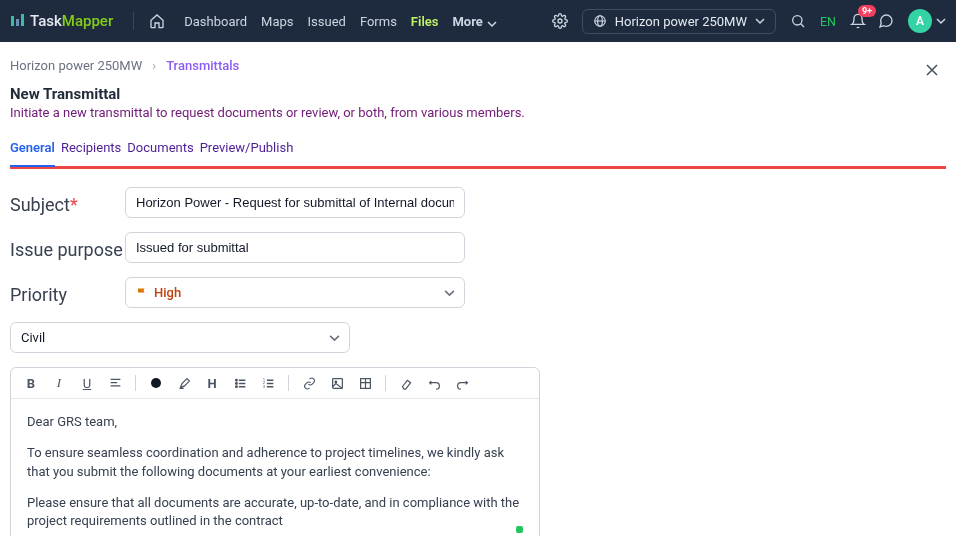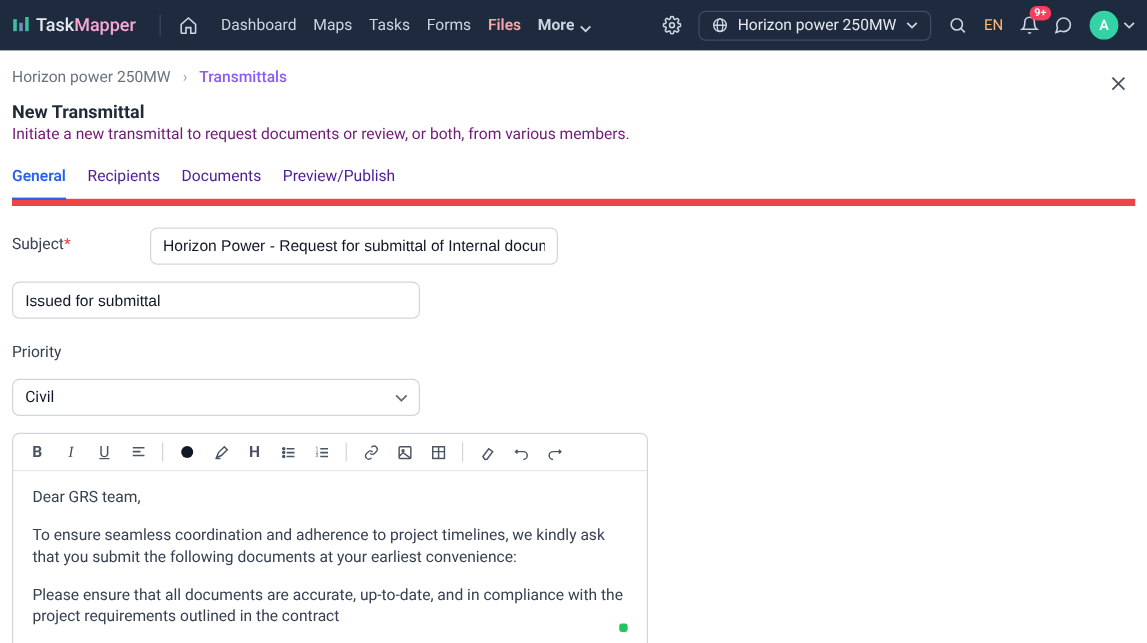"Mapper" .logo-mapper { color: #f9a8d4 -> #84cc16 }
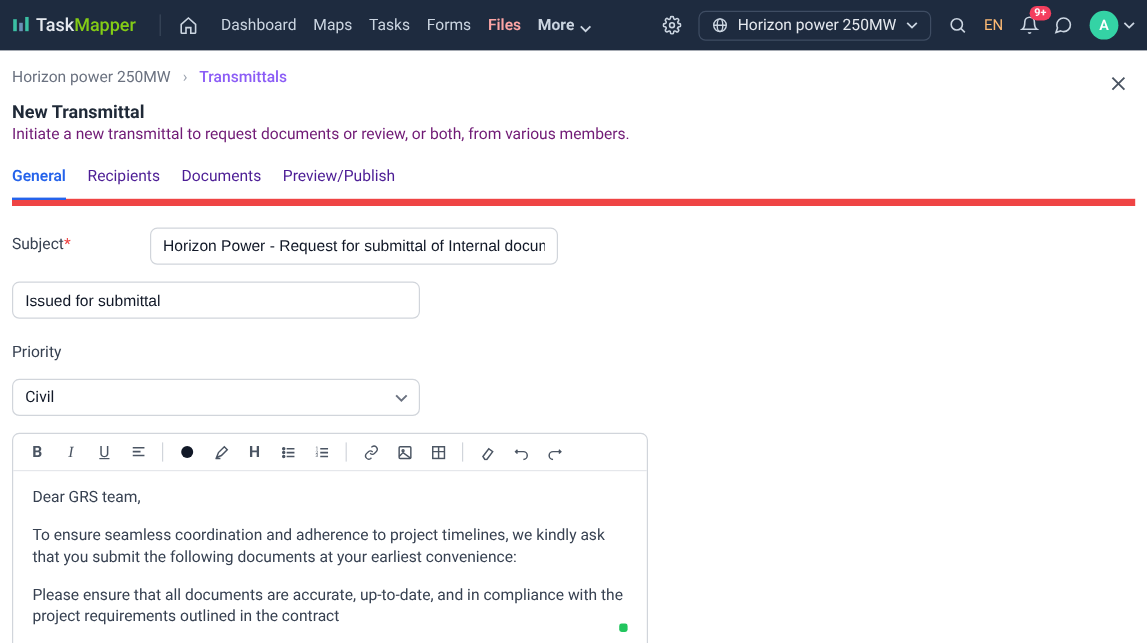"Tasks" a { text: Tasks -> Issued }
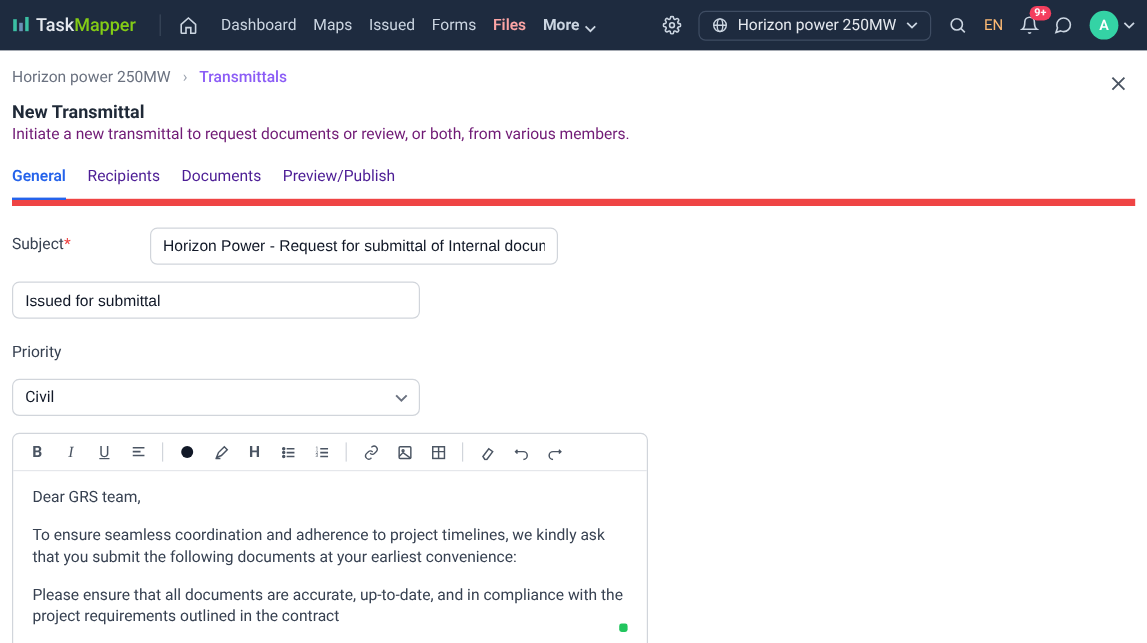"Files" .nav a.active { color: #fca5a5 -> #bef264 }
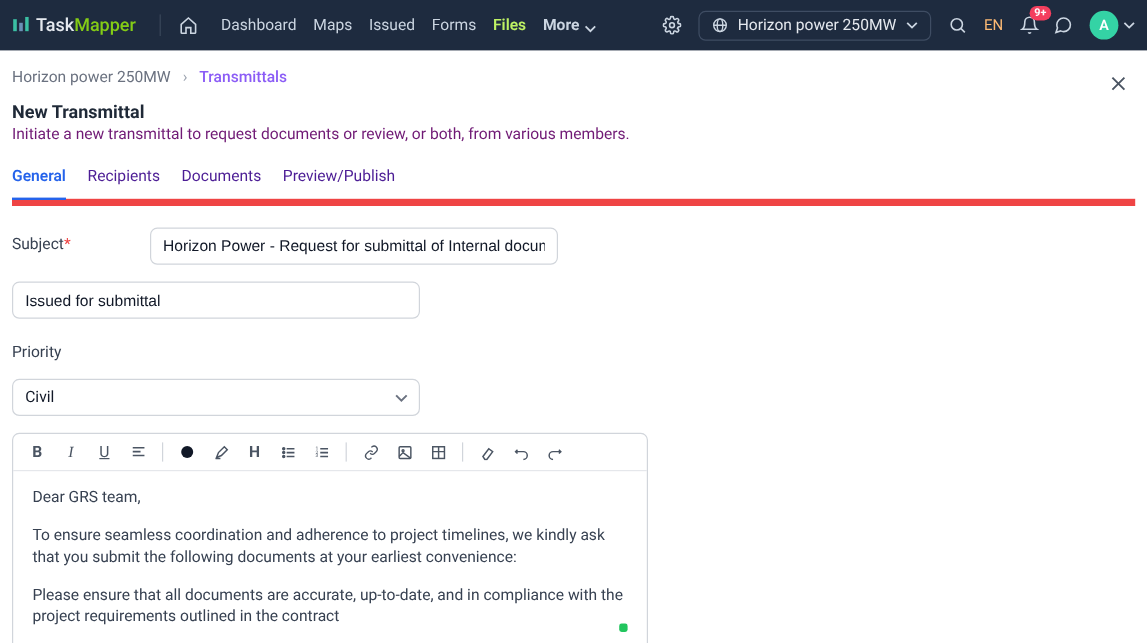"EN" .lang { color: #fdba74 -> #22c55e }
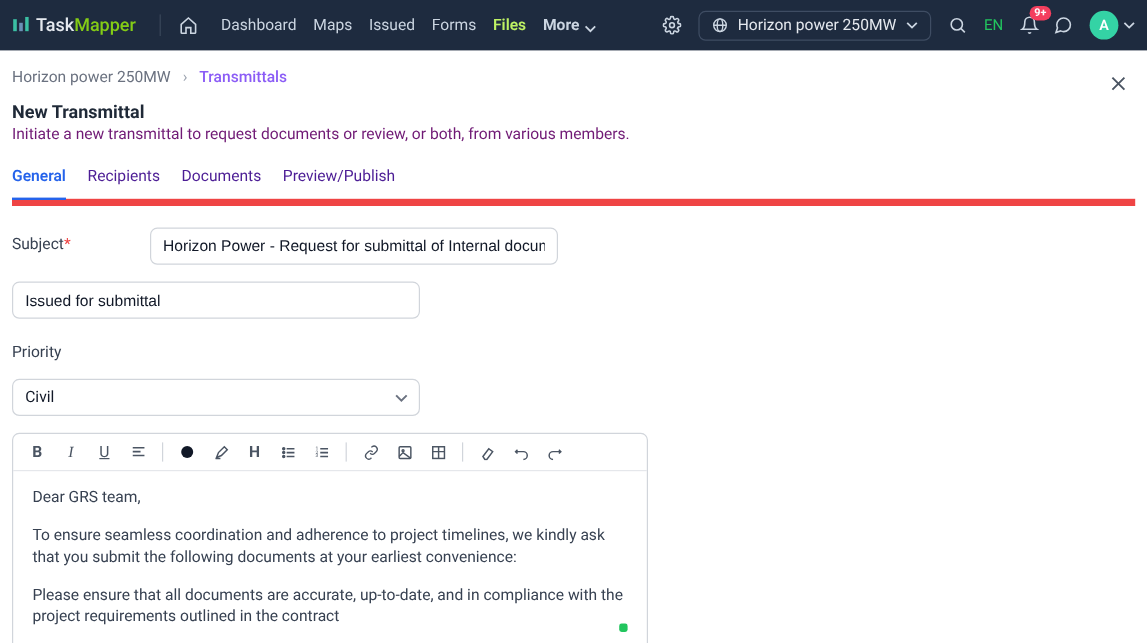"General" .tabs { border-bottom: 6px solid #ef4444 -> 3px solid #ef4444; gap: 18px -> 6px }
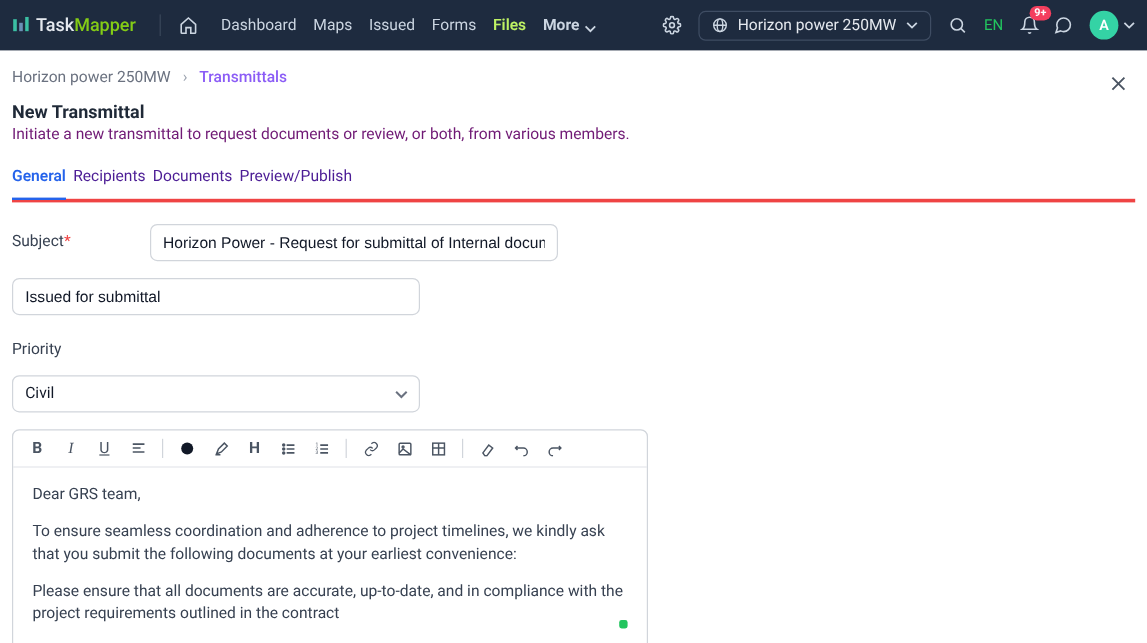"Subject*" .form-row > label { font-size: 13px -> 18px }
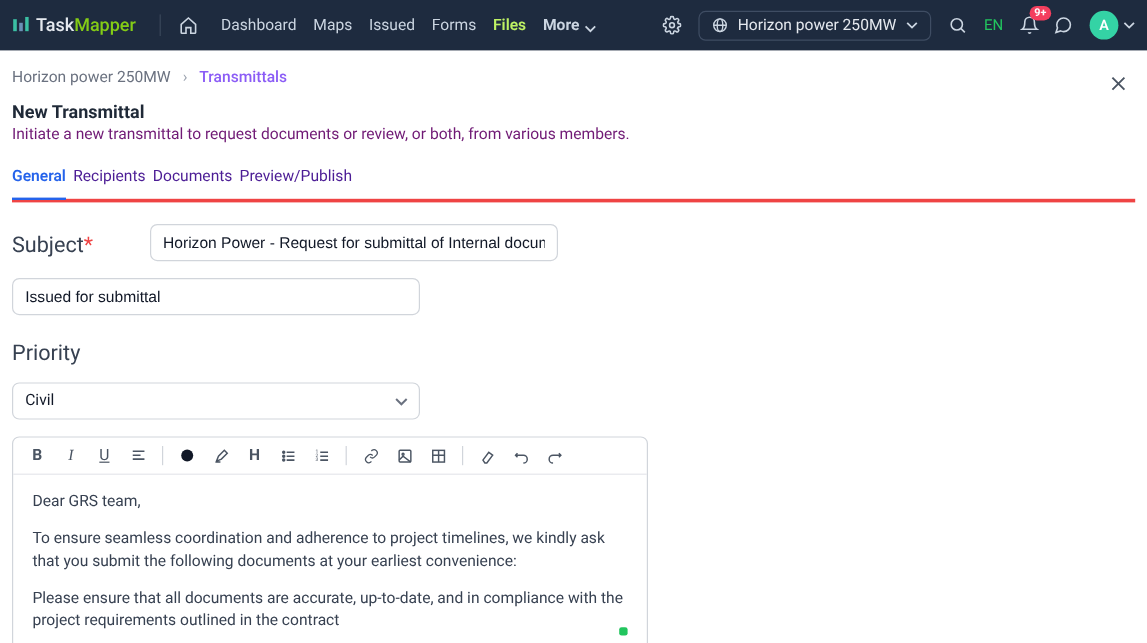"Issue purpose" label { html: none -> <label>Issue purpose</label> }
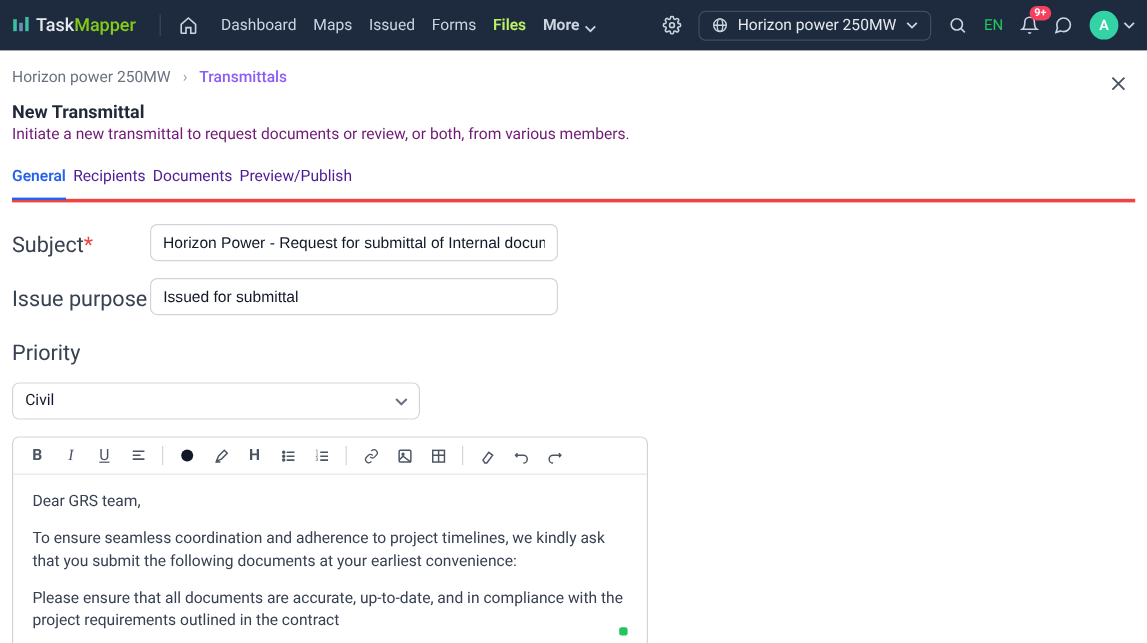"High" div.field { html: none -> <div> <div> <div> <span> <svg> <path></path> </svg> </span> <span>High</span> </div> <span> <svg> <path></path> </svg> </span> </div> </div> }
